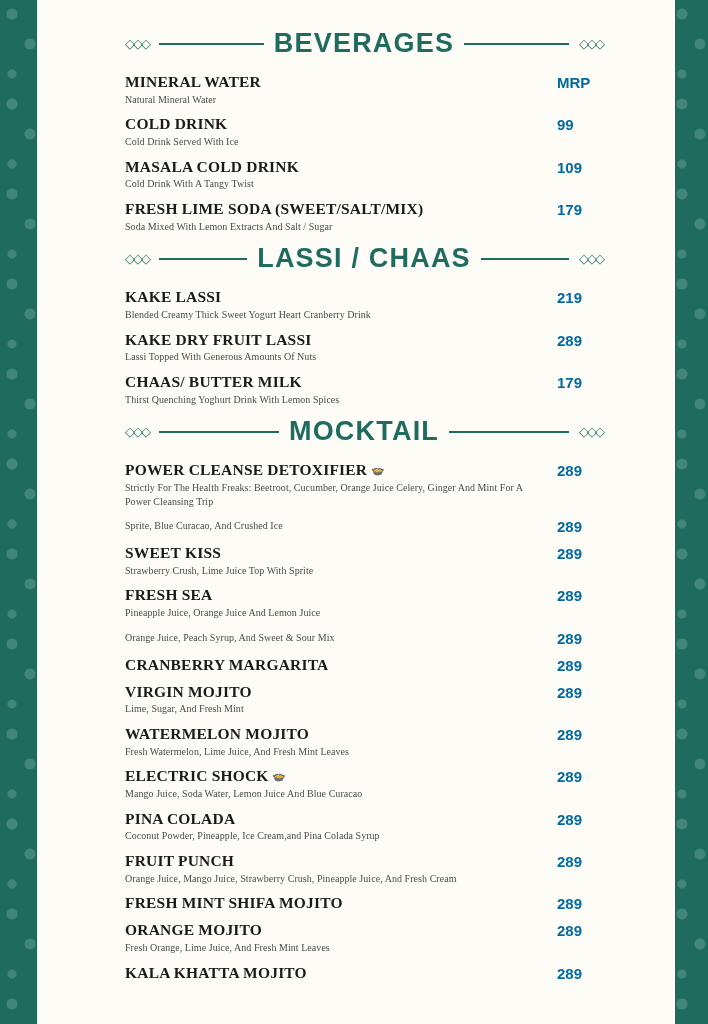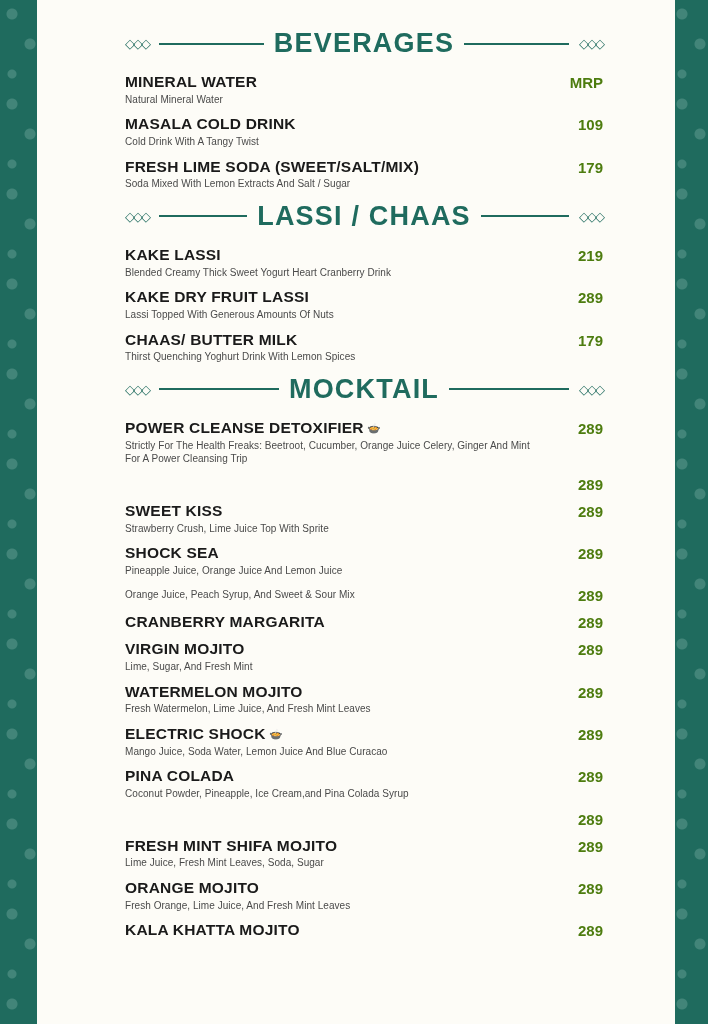"MINERAL WATER" .item .left { font-family: none -> Liberation Serif, serif }
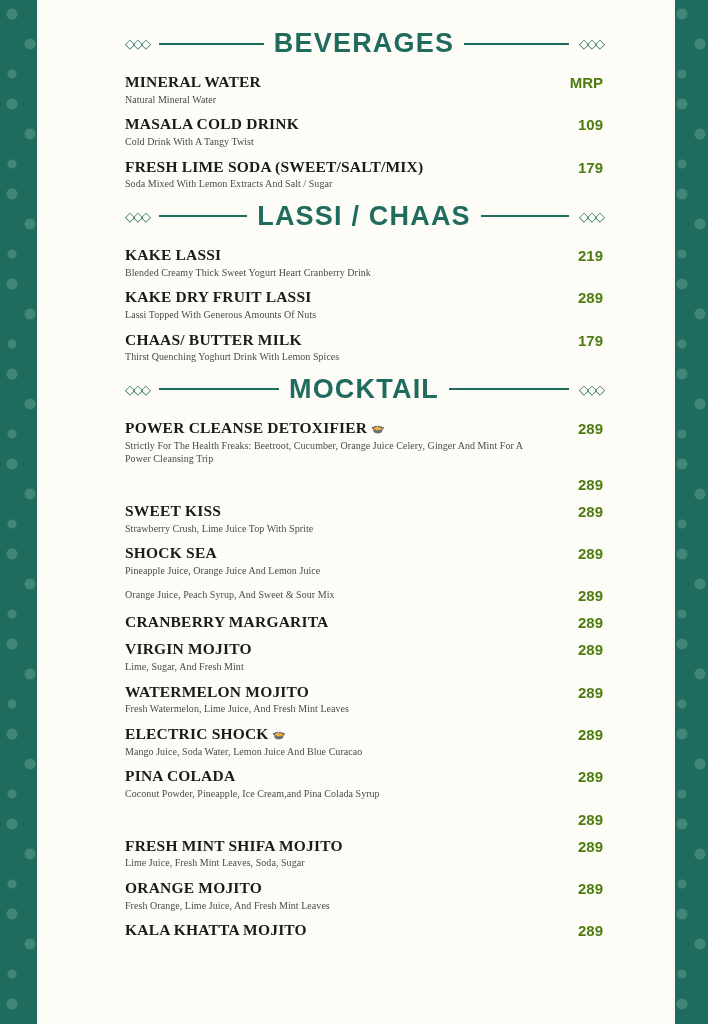"MRP" .item .price { color: #4d7c0f -> #0369a1; text-align: right -> none }
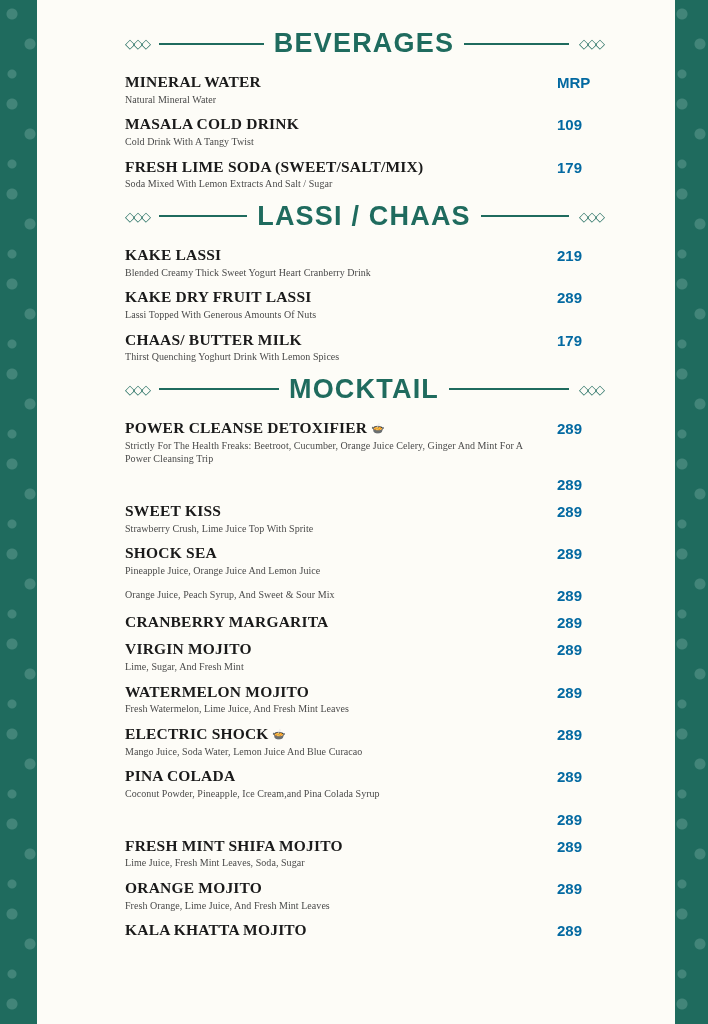"COLD DRINK" div.item { html: none -> <div> <div> <div><span>COLD DRINK</span></div> <div>Cold Drink Served With Ice</div> </div> <div>99</div> </div> }
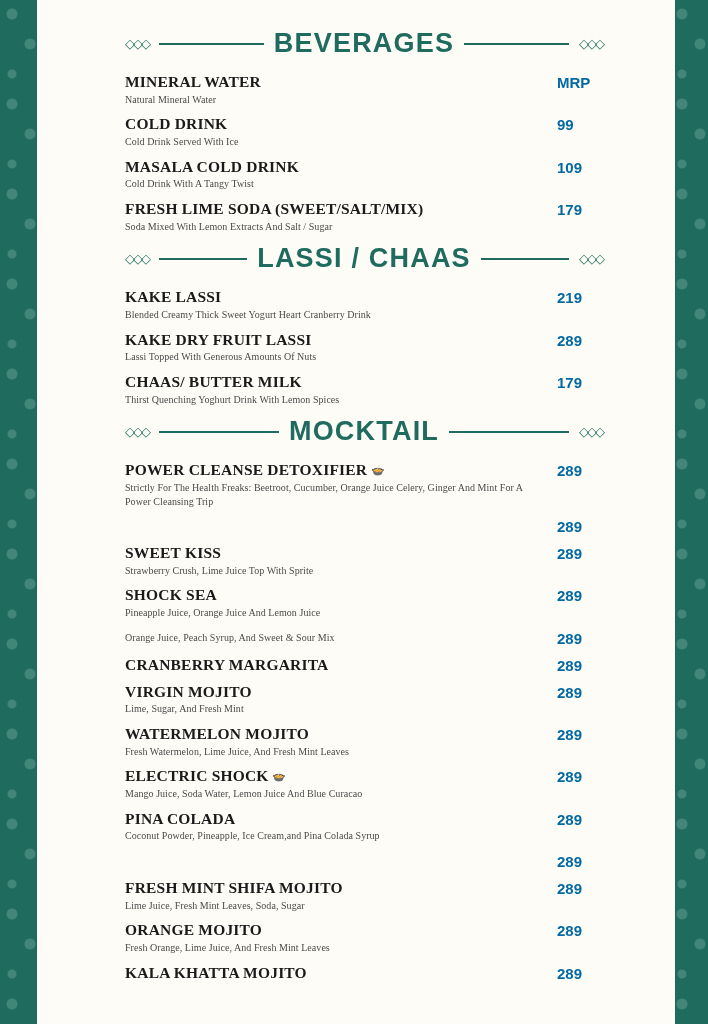"Sprite, Blue Curacao, And Crushed" div.desc { html: none -> <div>Sprite, Blue Curacao, And Crushed Ice</div> }
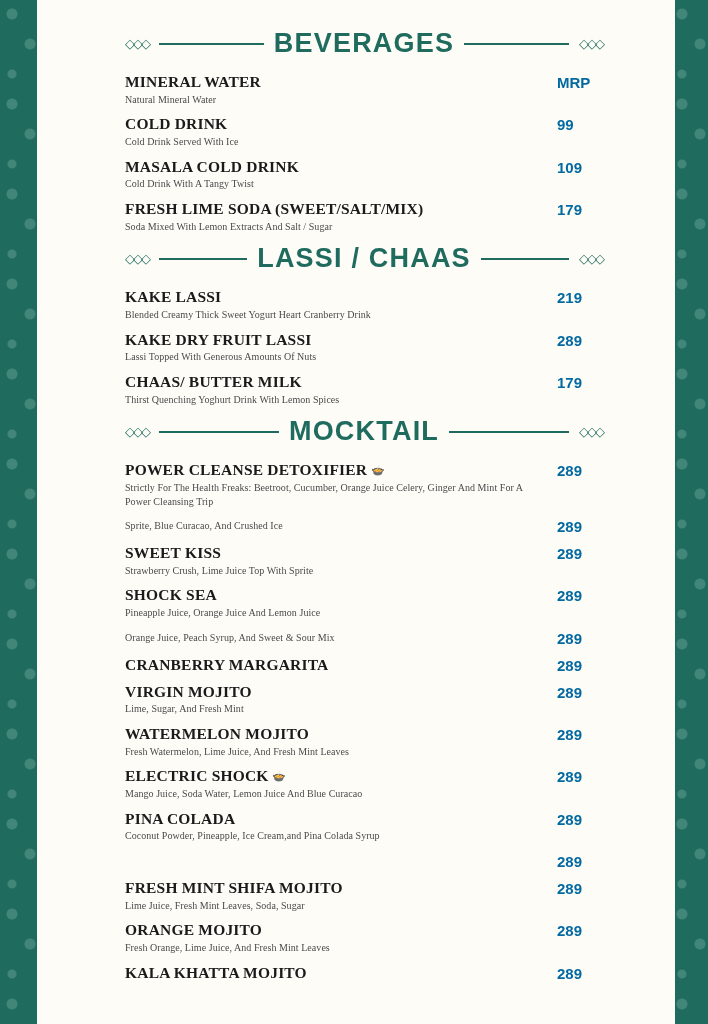"SHOCK SEA" span { text: SHOCK -> FRESH }
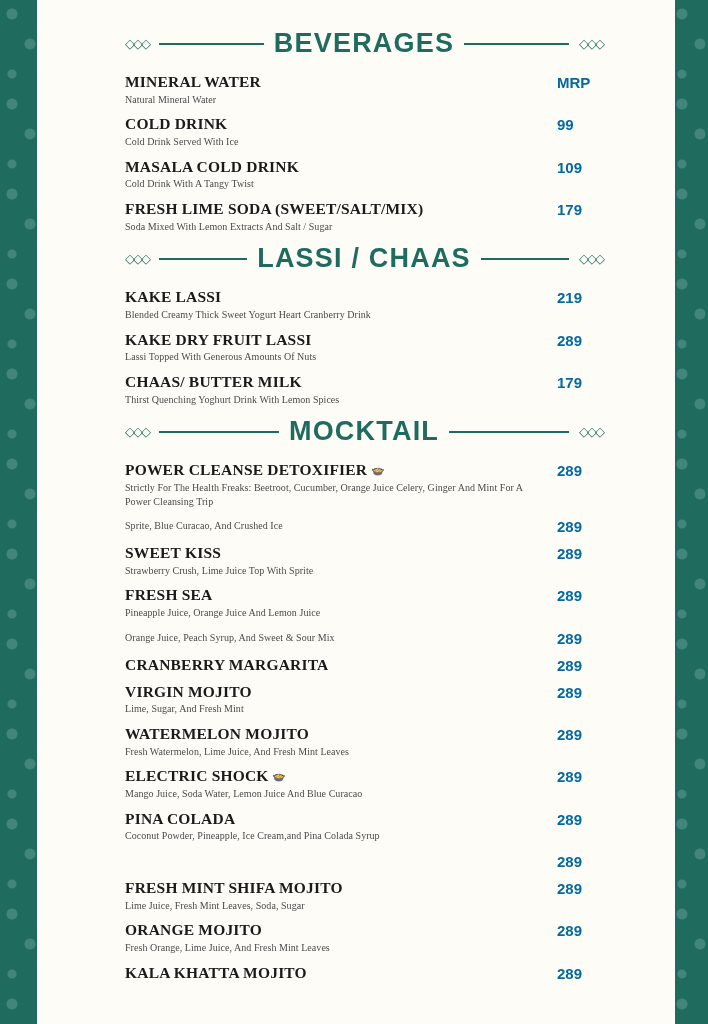"FRUIT PUNCH" div.name { html: none -> <div><span>FRUIT PUNCH</span></div> }
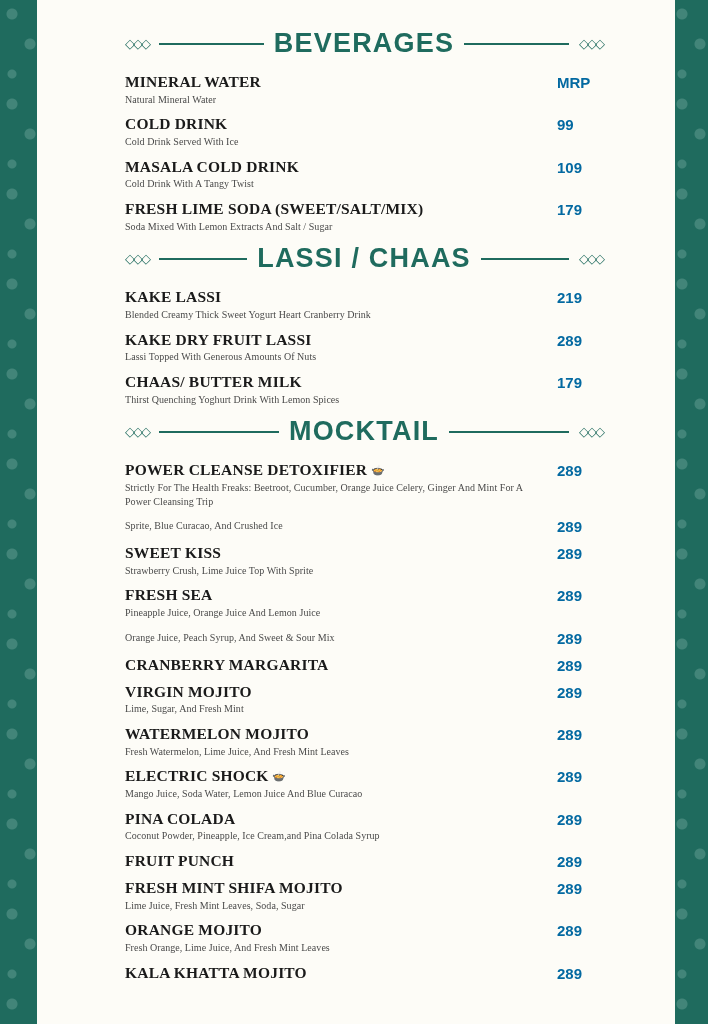"Orange Juice, Mango Juice, Strawberry" div.desc { html: none -> <div>Orange Juice, Mango Juice, Strawberry Crush, Pineapple Juice, And Fresh Cream</div> }
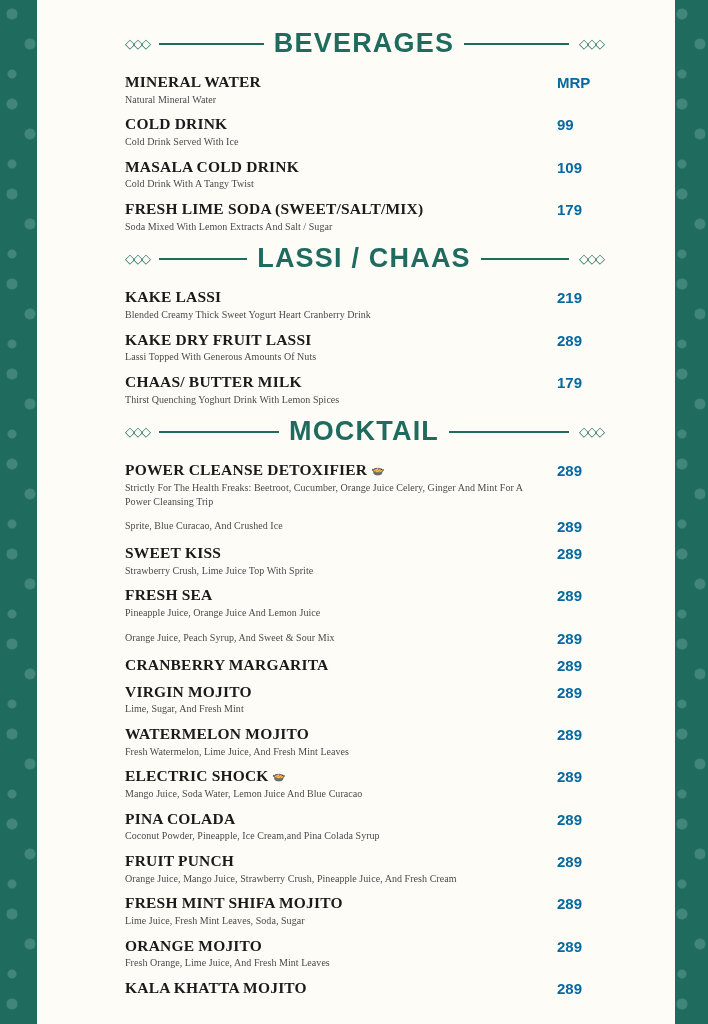"Lime Juice, Fresh Mint Leaves," div.desc { html: <div>Lime Juice, Fresh Mint Leaves, Soda, Sugar</div> -> none }
